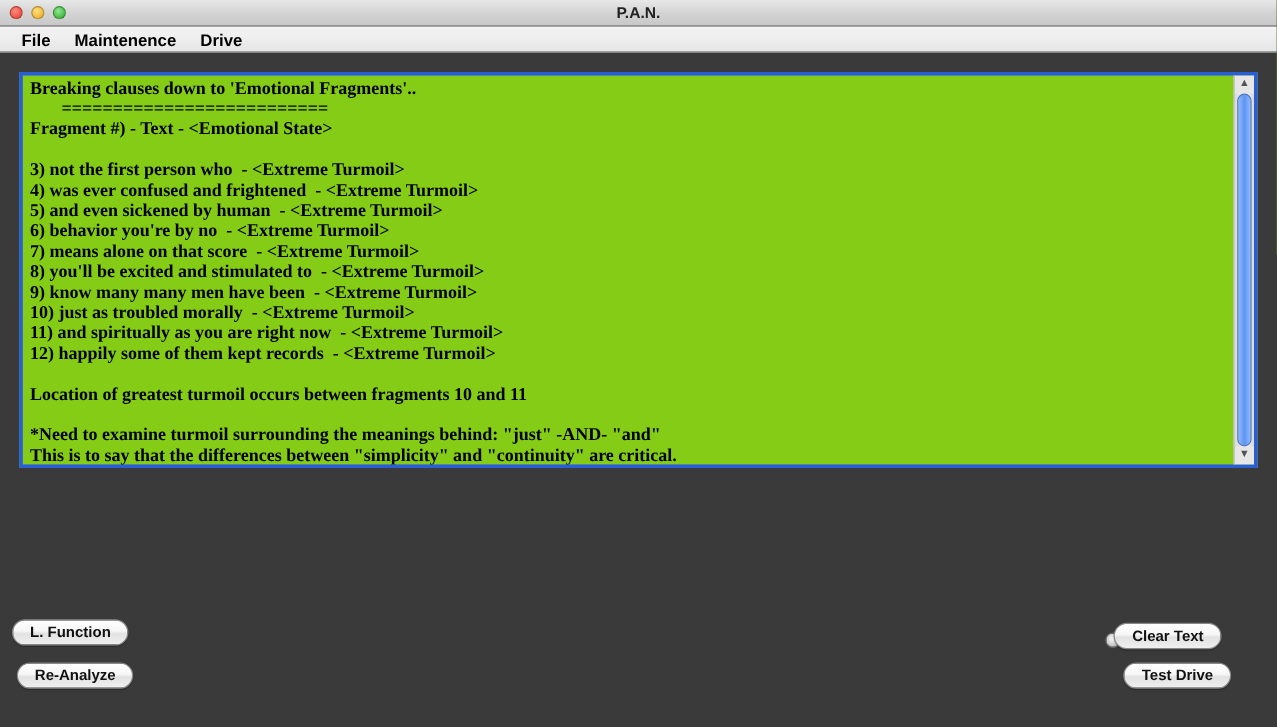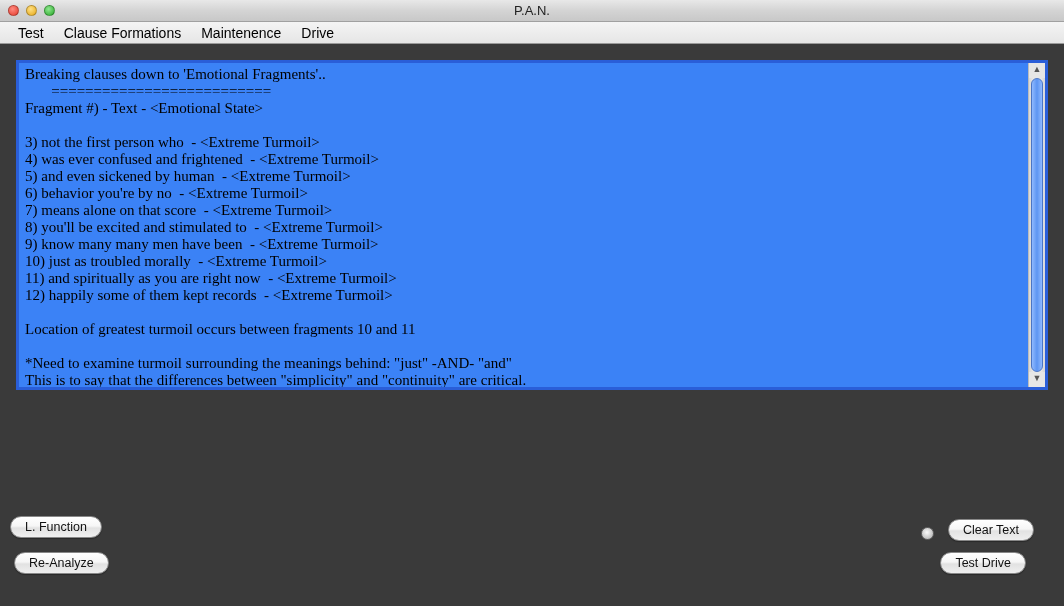"P.A.N." * { font-weight: none -> bold }
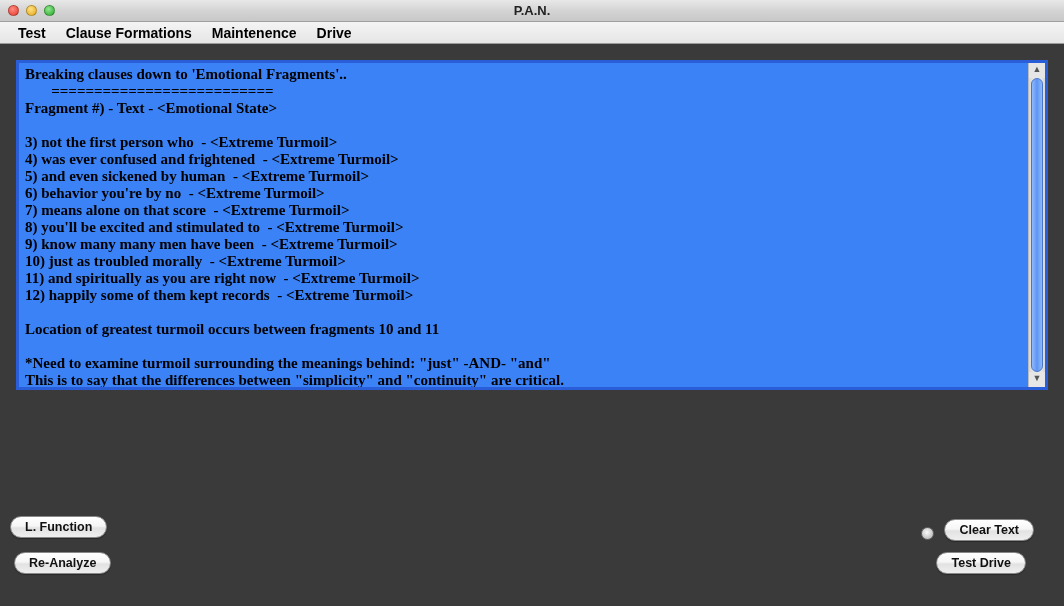"Test" div.menu-item { text: Test -> File }
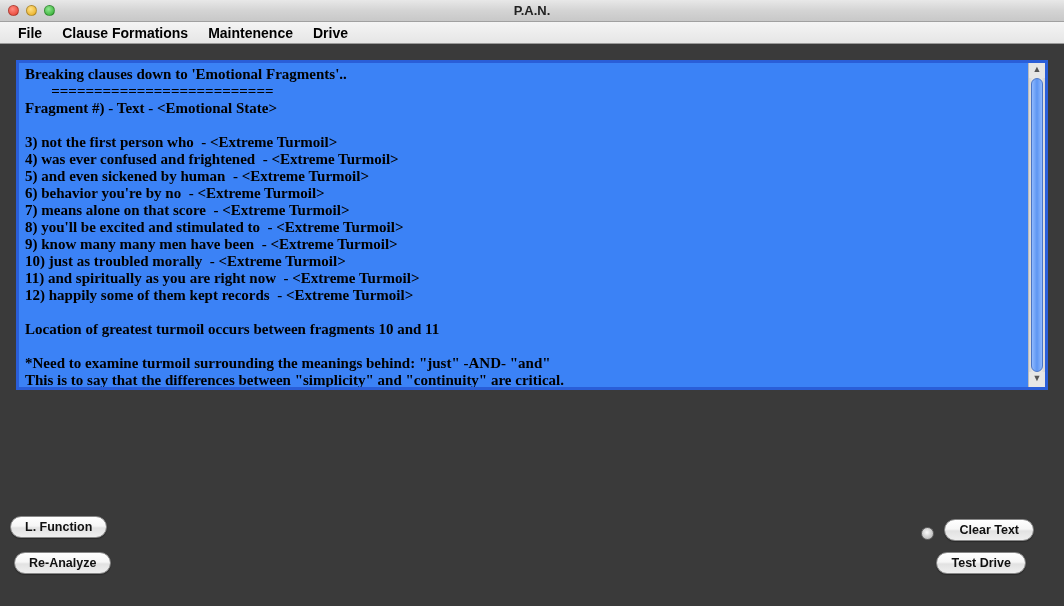"Clause Formations" div.menu-item { html: <div>Clause Formations</div> -> none }
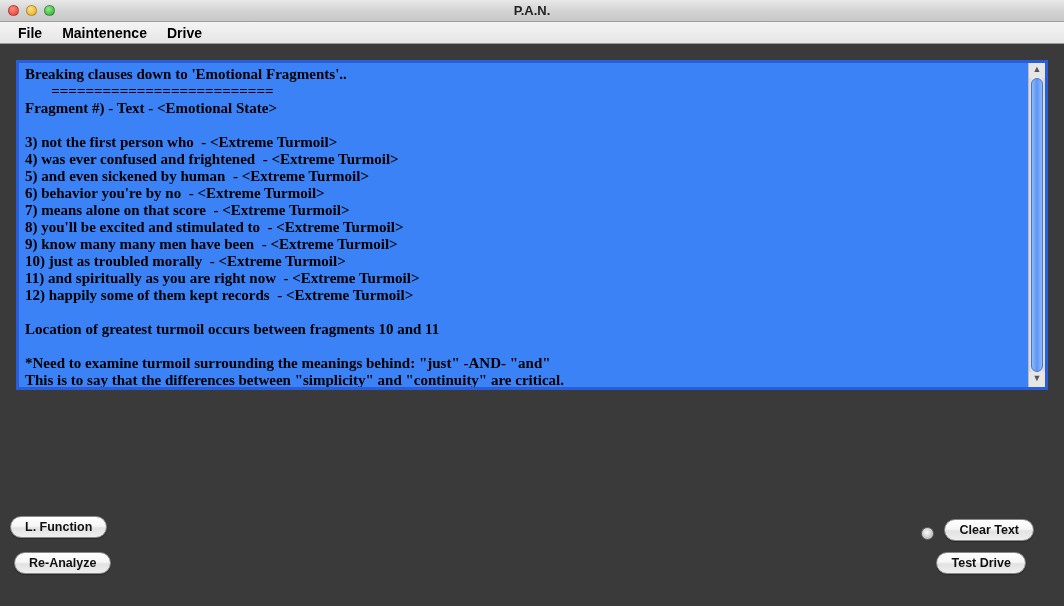"Breaking clauses down to 'Emotional" .text-frame { background: #3b82f6 -> #84cc16 }
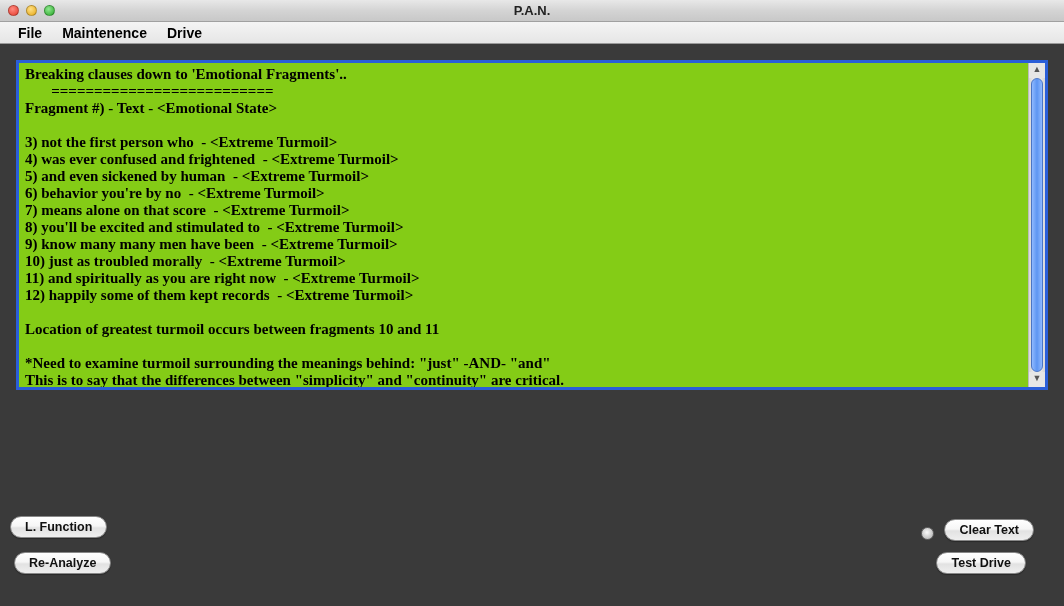"Clear Text" button.pill-btn { right: 20px -> 36px }
